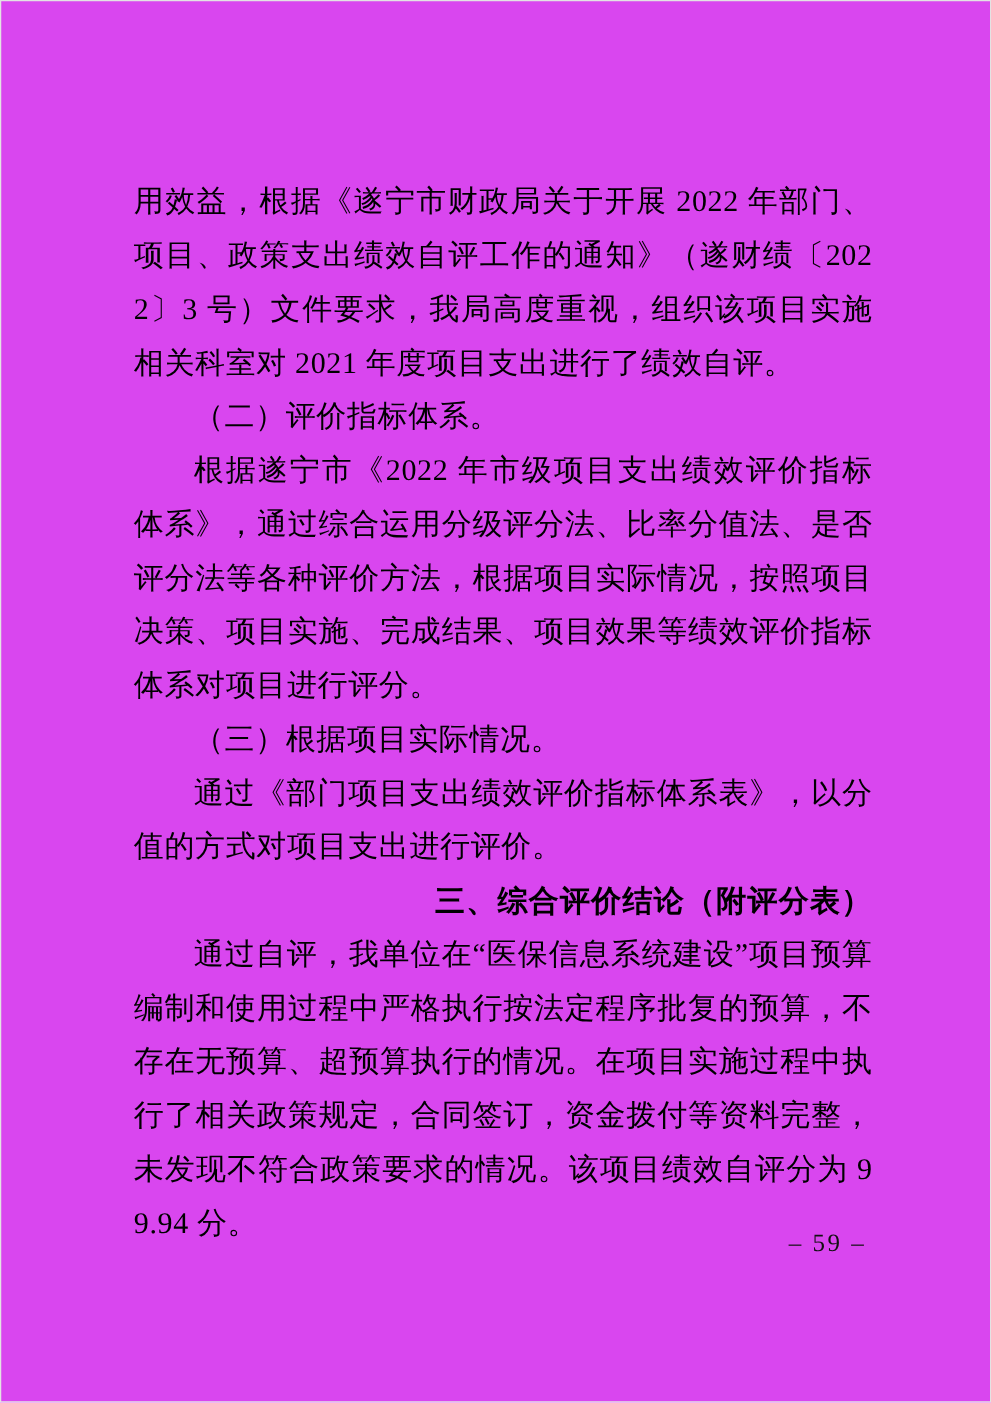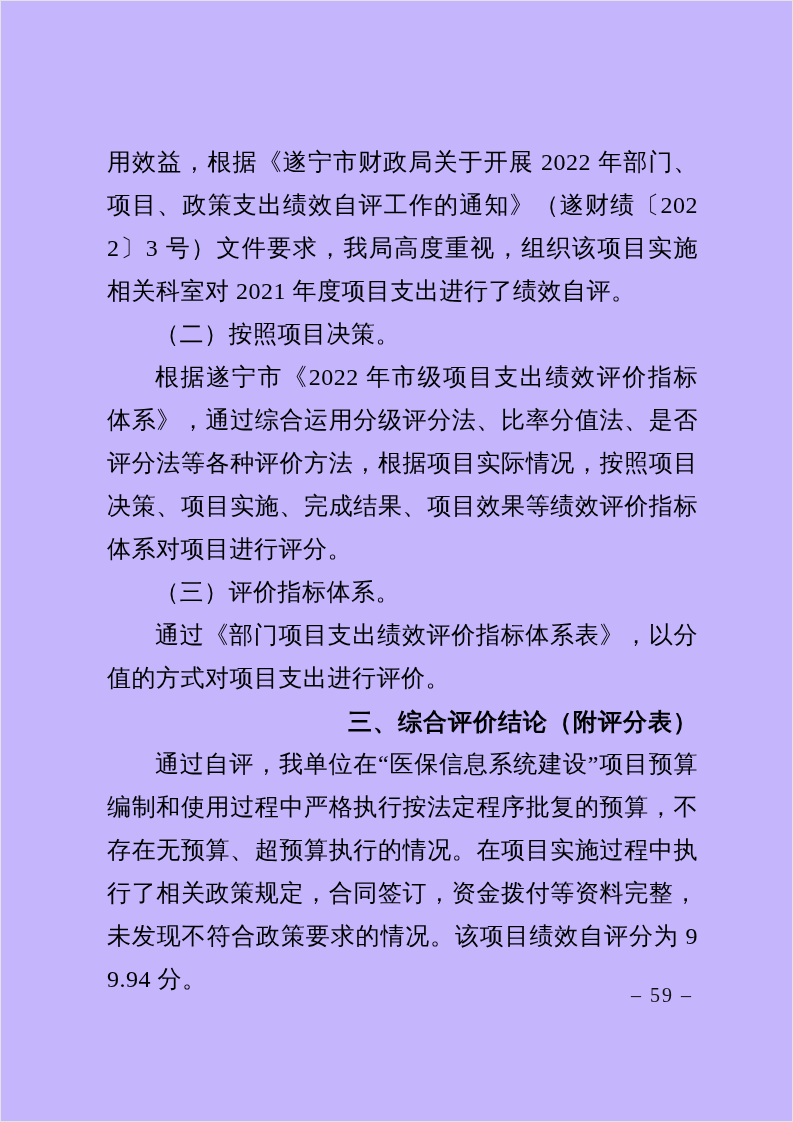"用效益，根据《遂宁市财政局关于开展 2022" .page { background: #c4b5fd -> #d946ef }
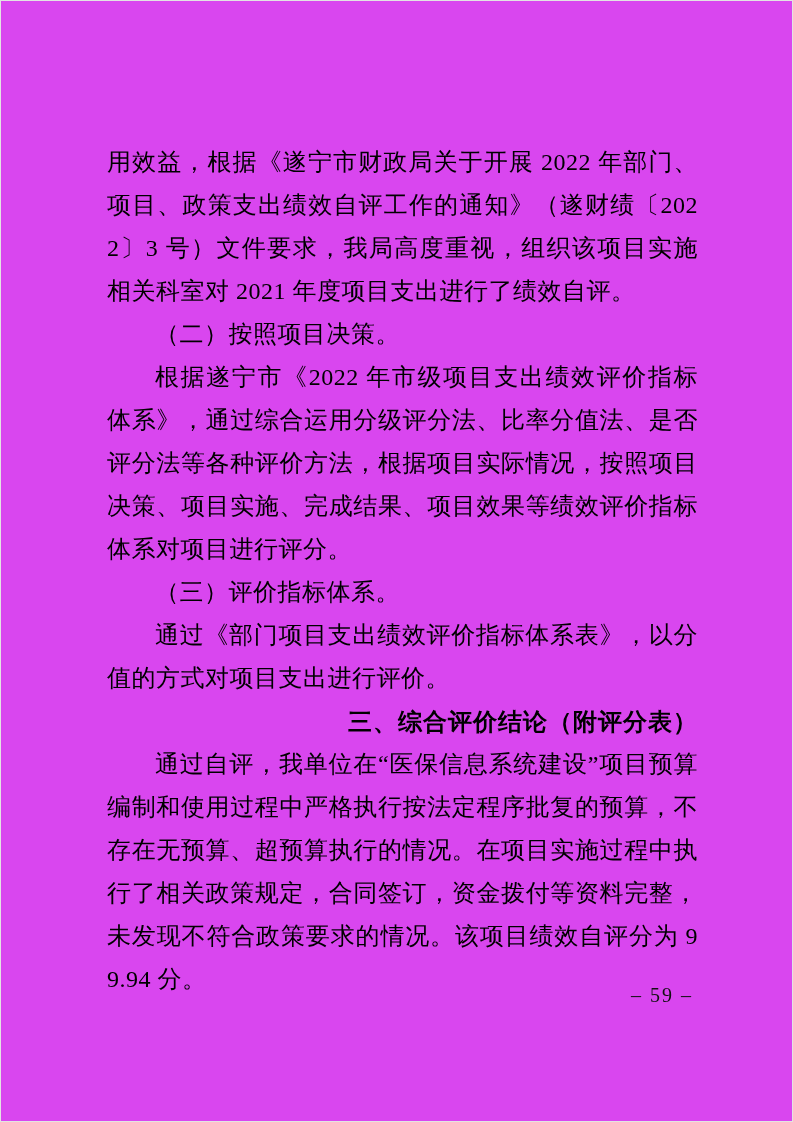"（二）按照项目决策。" p.para { text: 按照项目决策 -> 评价指标体系 }
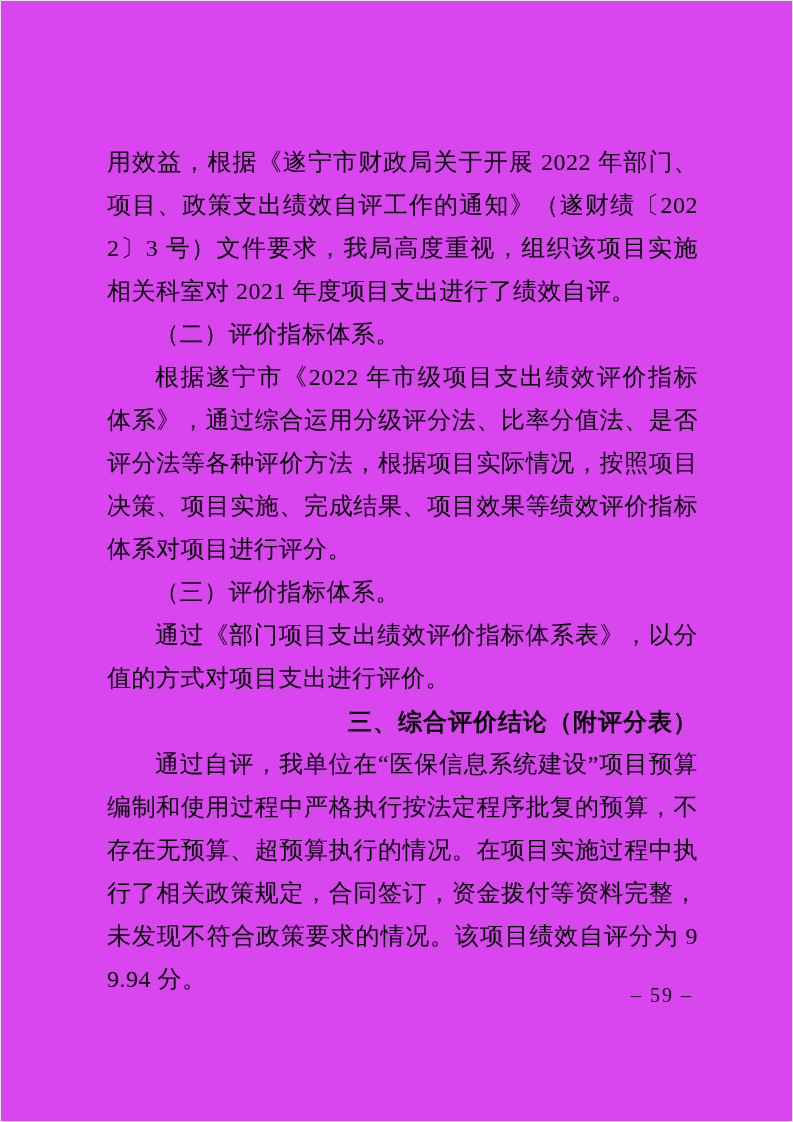"（三）评价指标体系。" p.para { text: 评价指标体系 -> 根据项目实际情况 }
